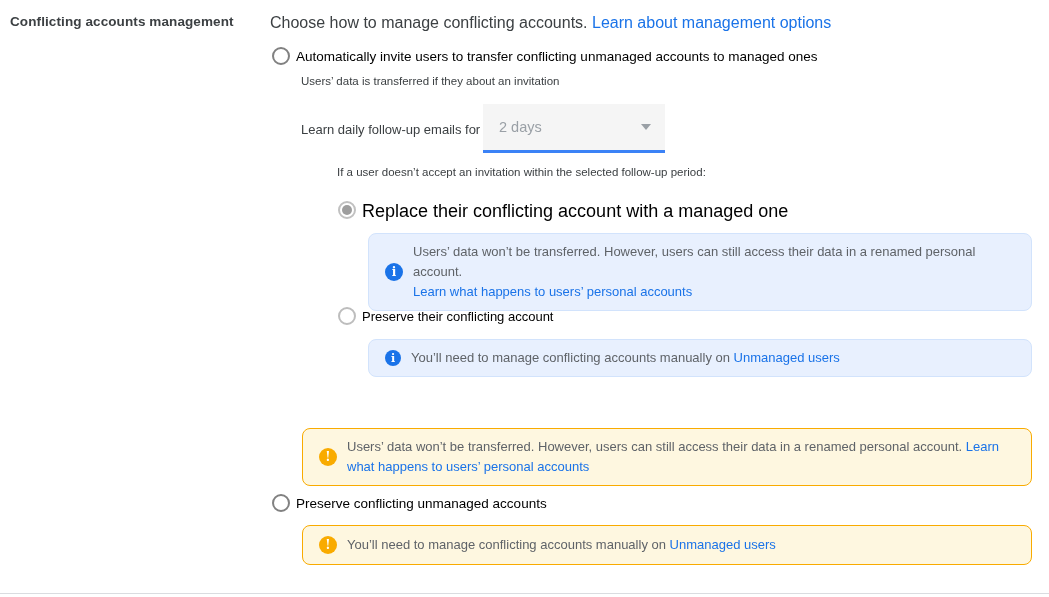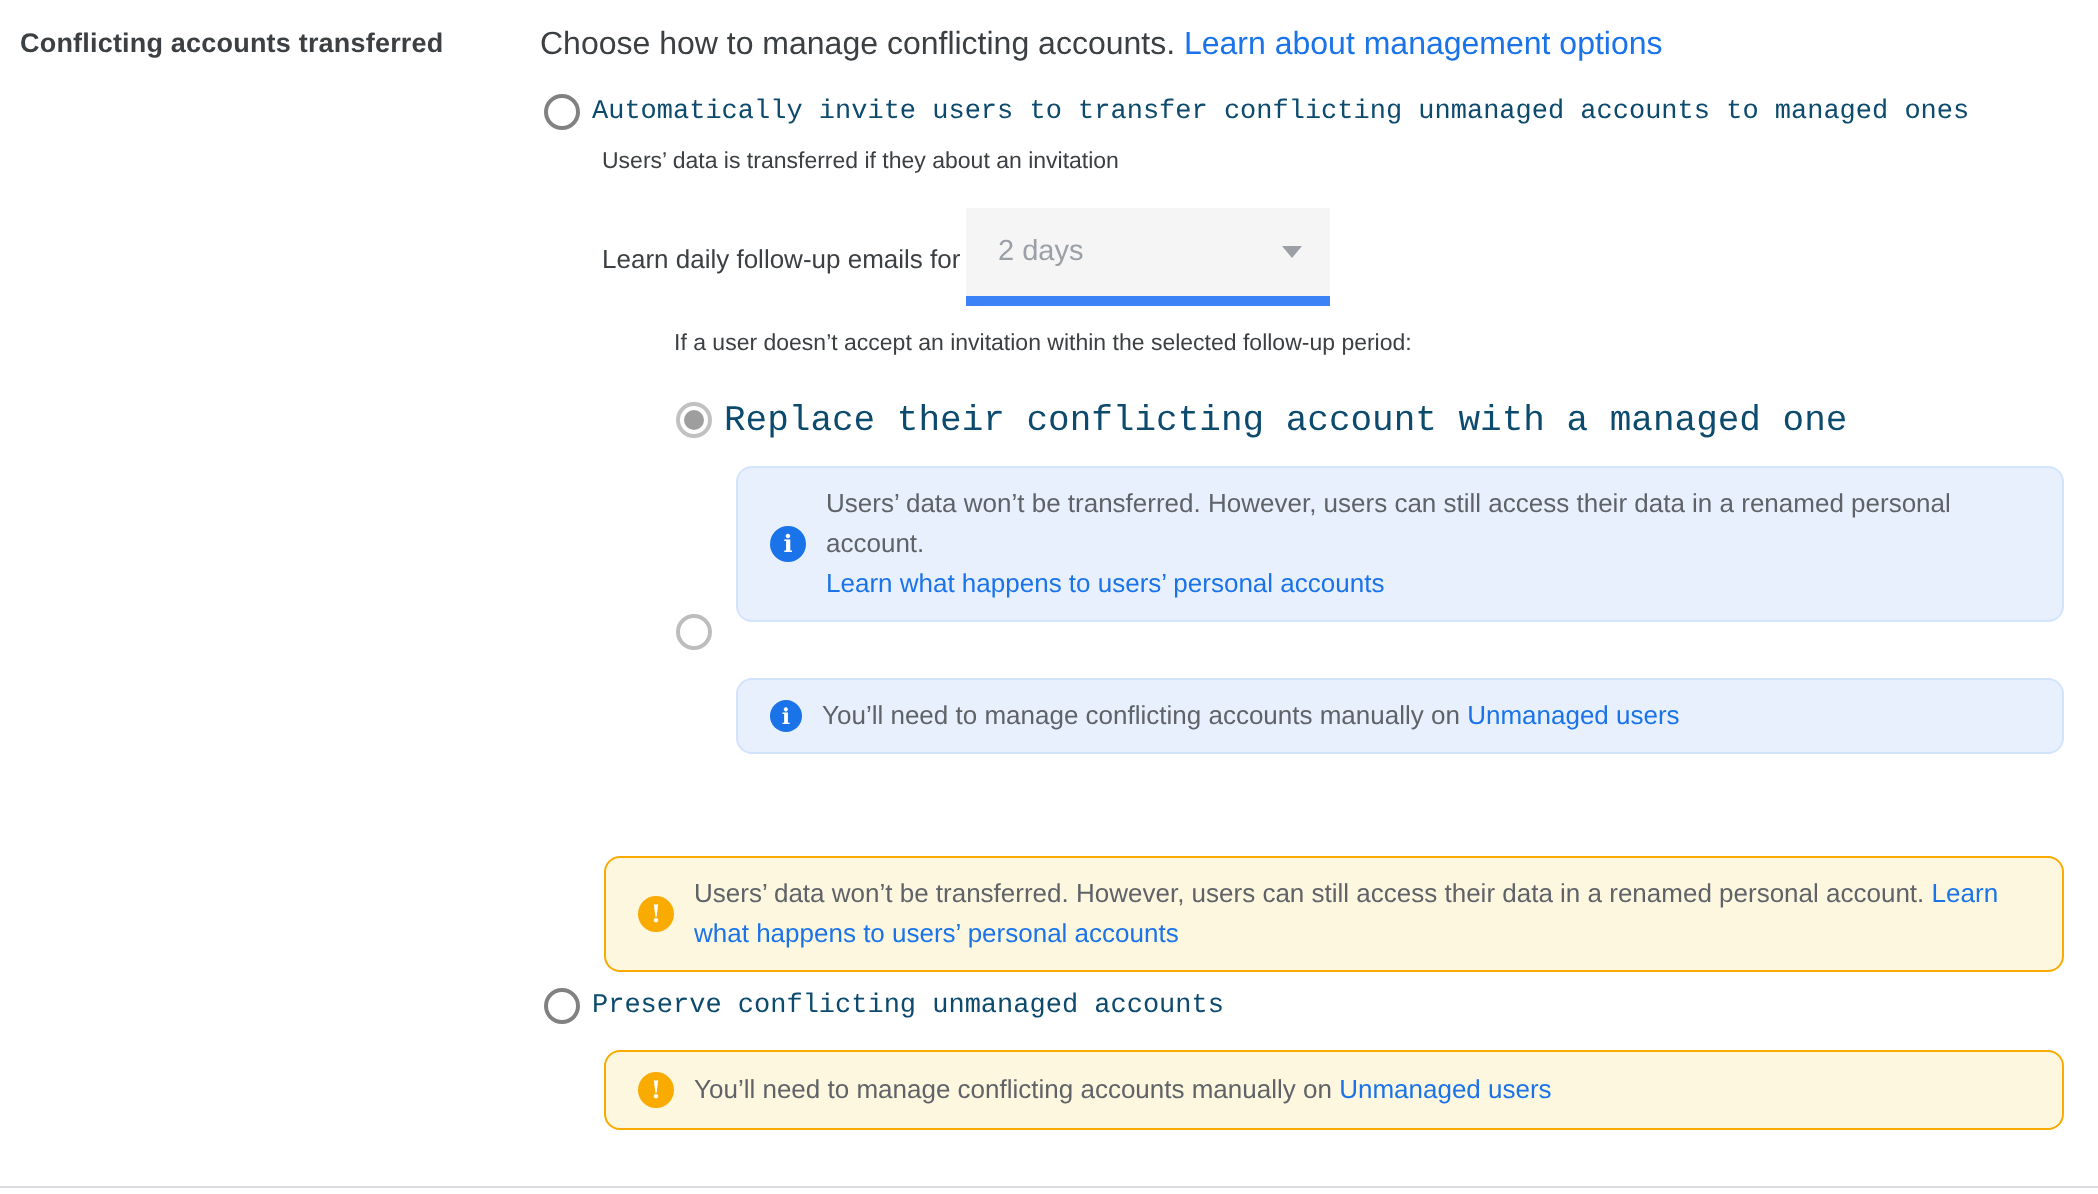"Conflicting accounts transferred" div.abs { text: transferred -> management }
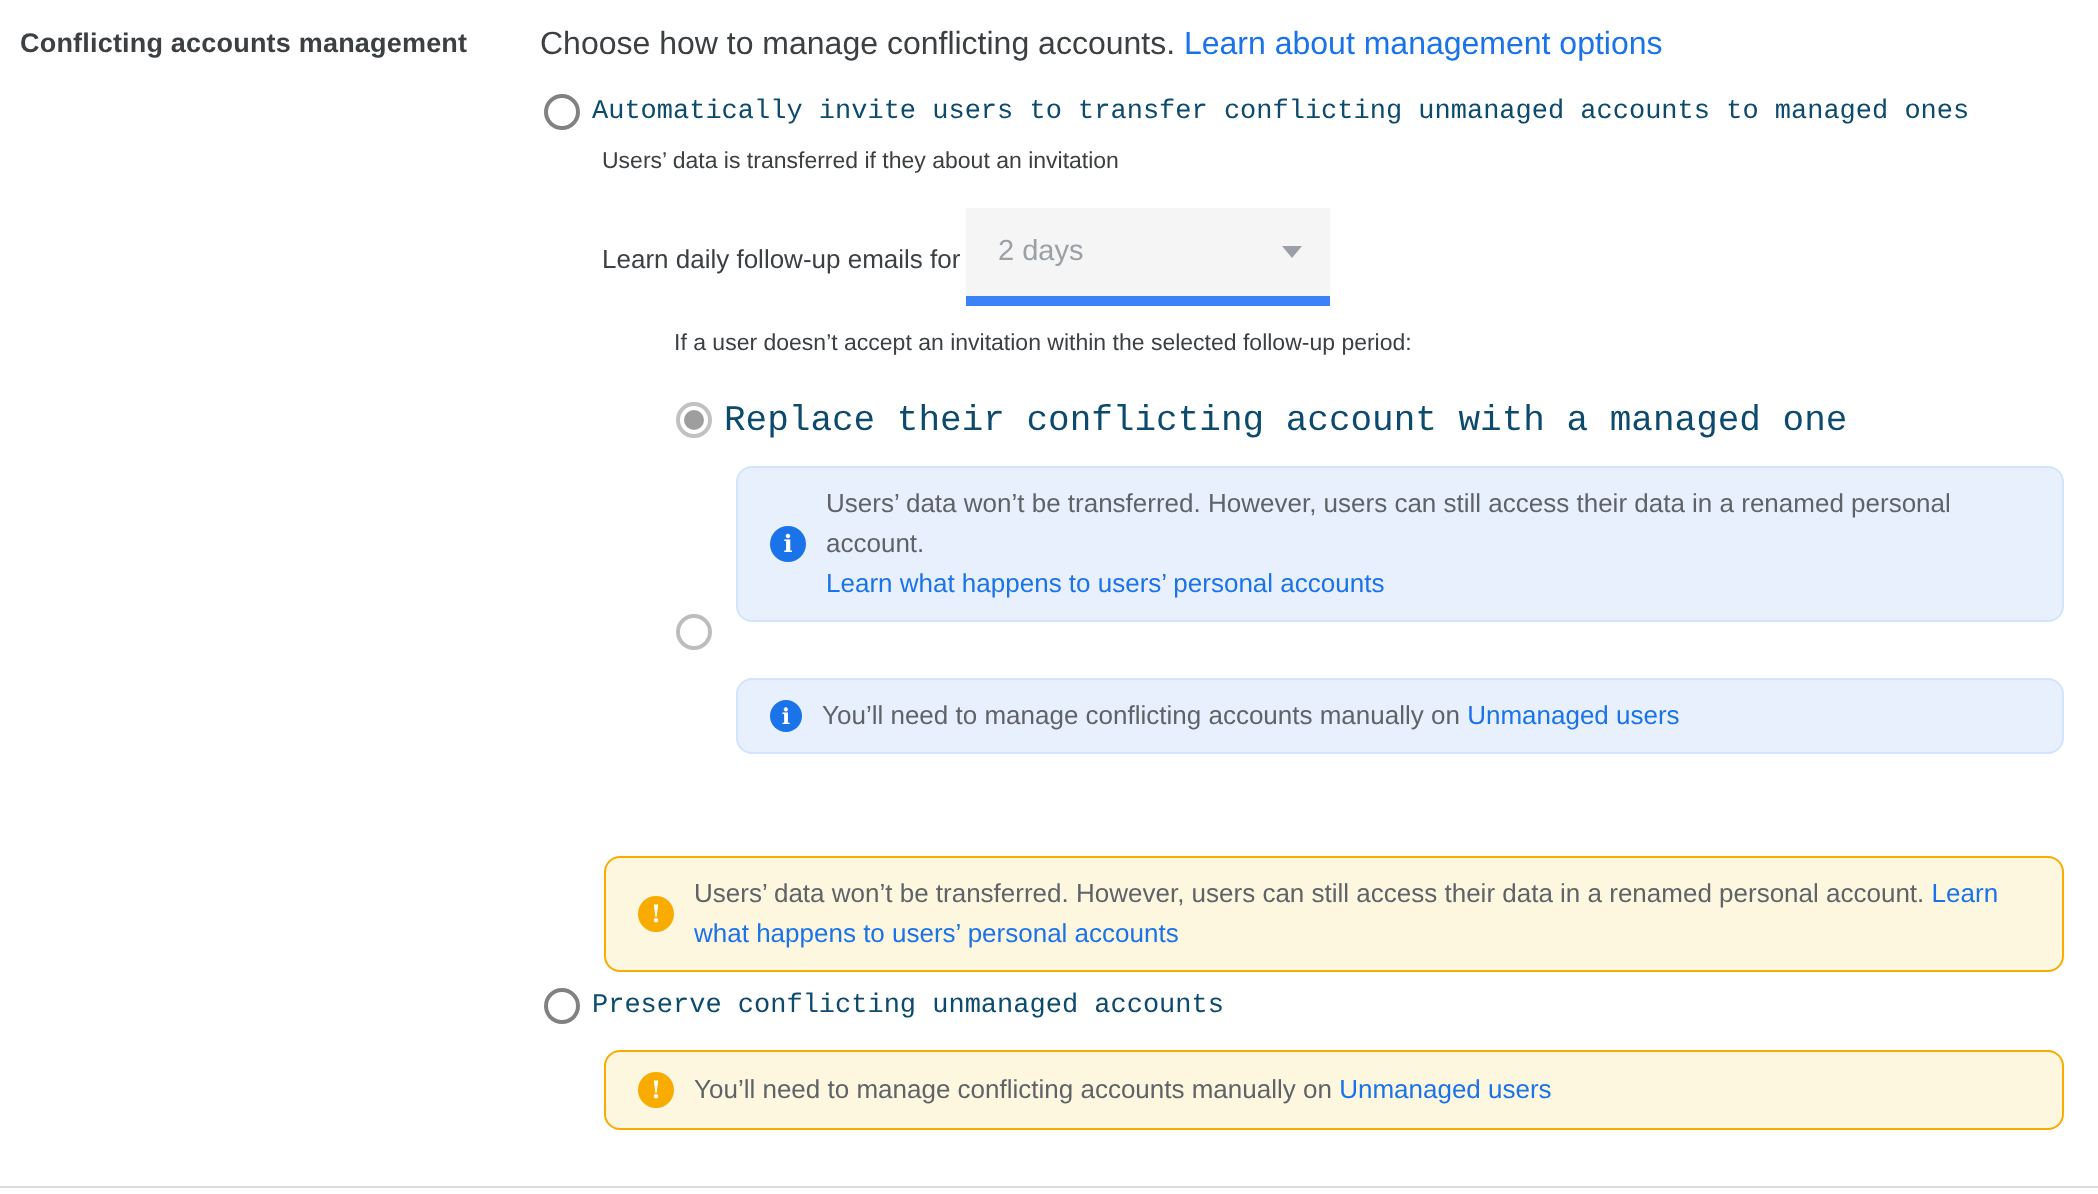"Automatically invite users to transfer" .radio-label { color: #0c4a6e -> #000000; font-family: Liberation Mono, monospace -> none }
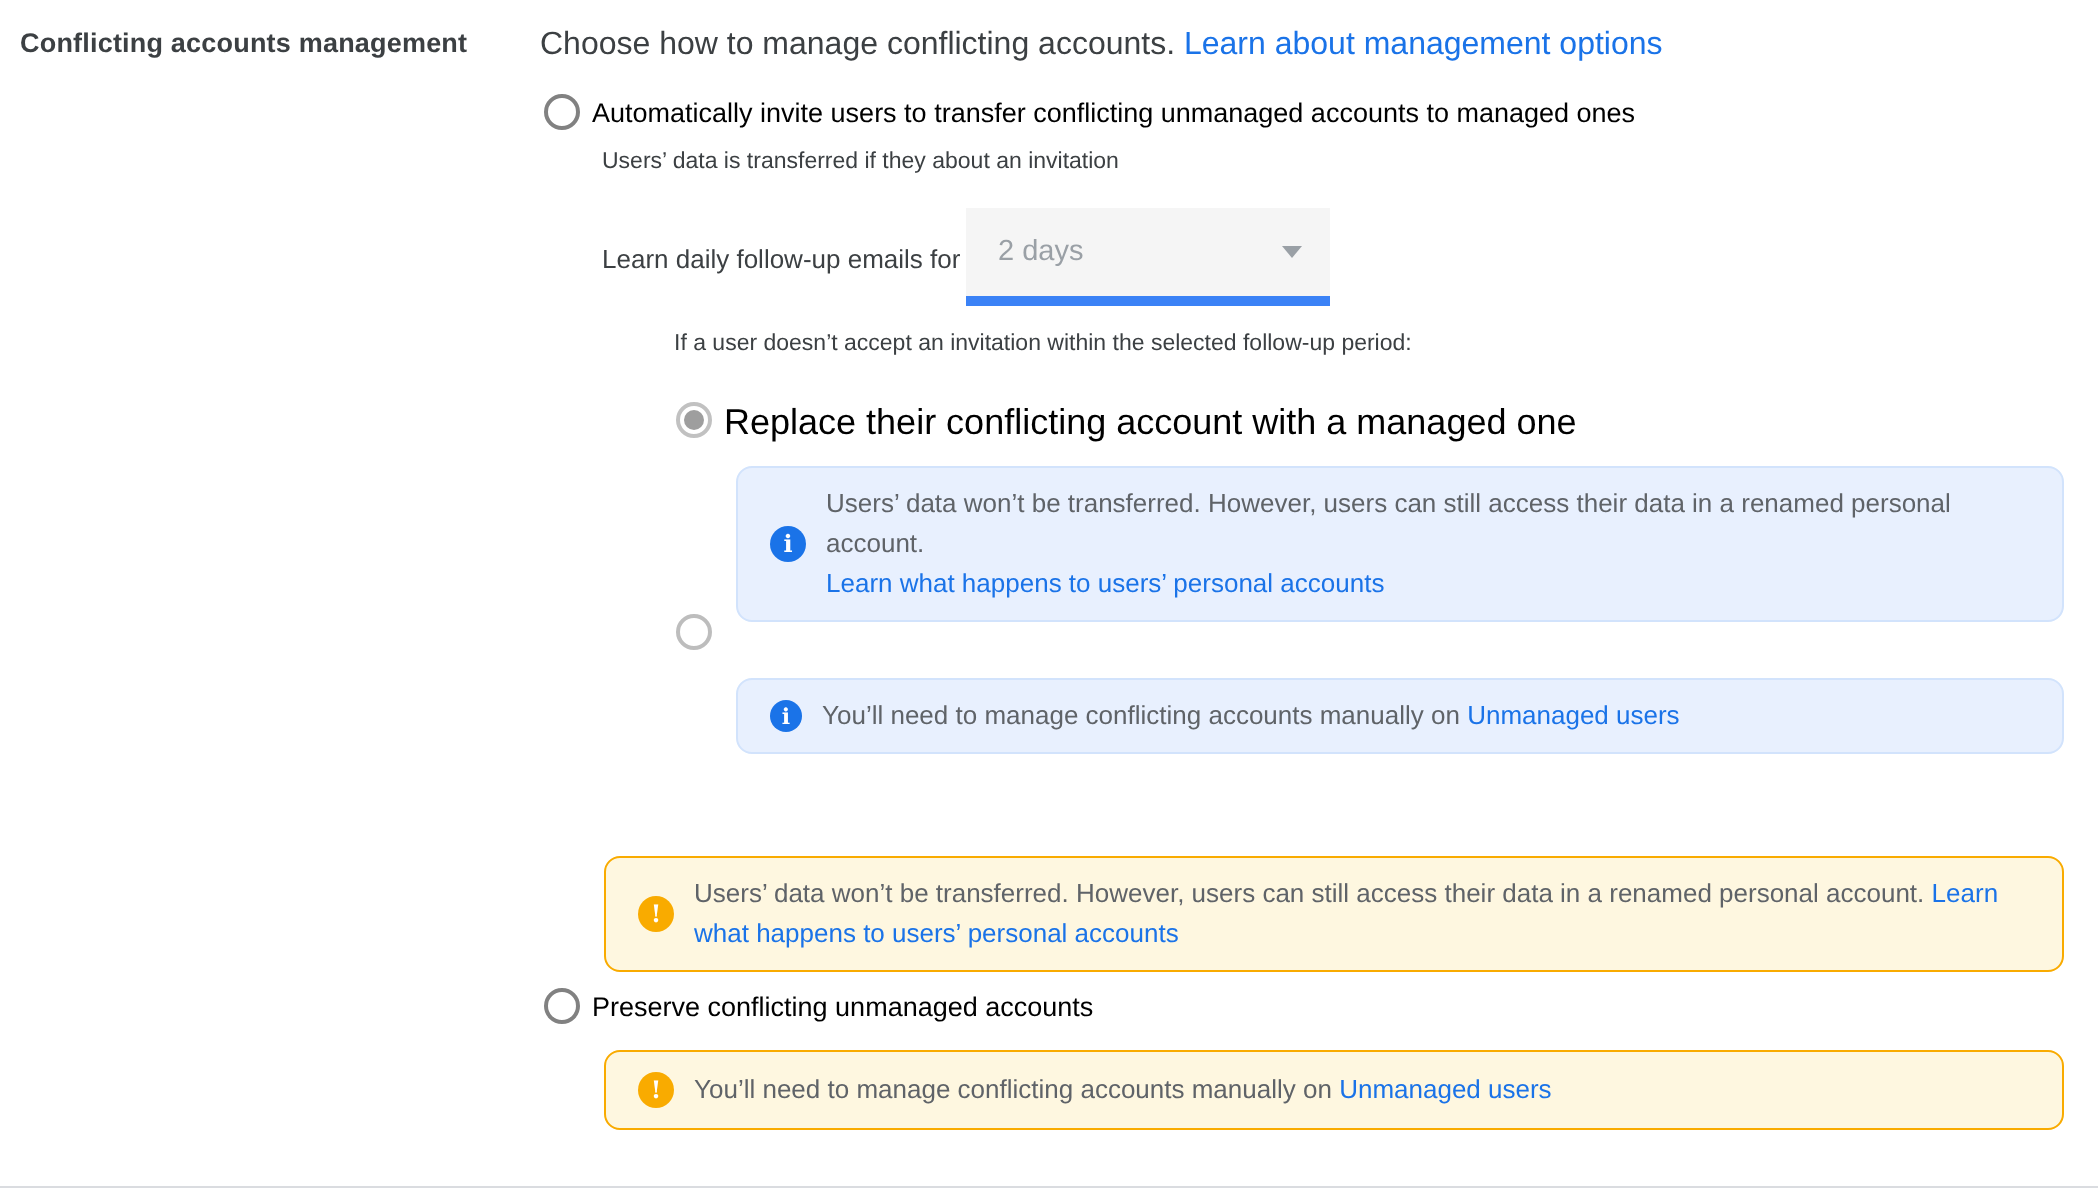"2 days" .dropdown { border-bottom: 5px solid #3b82f6 -> 3px solid #3b82f6 }
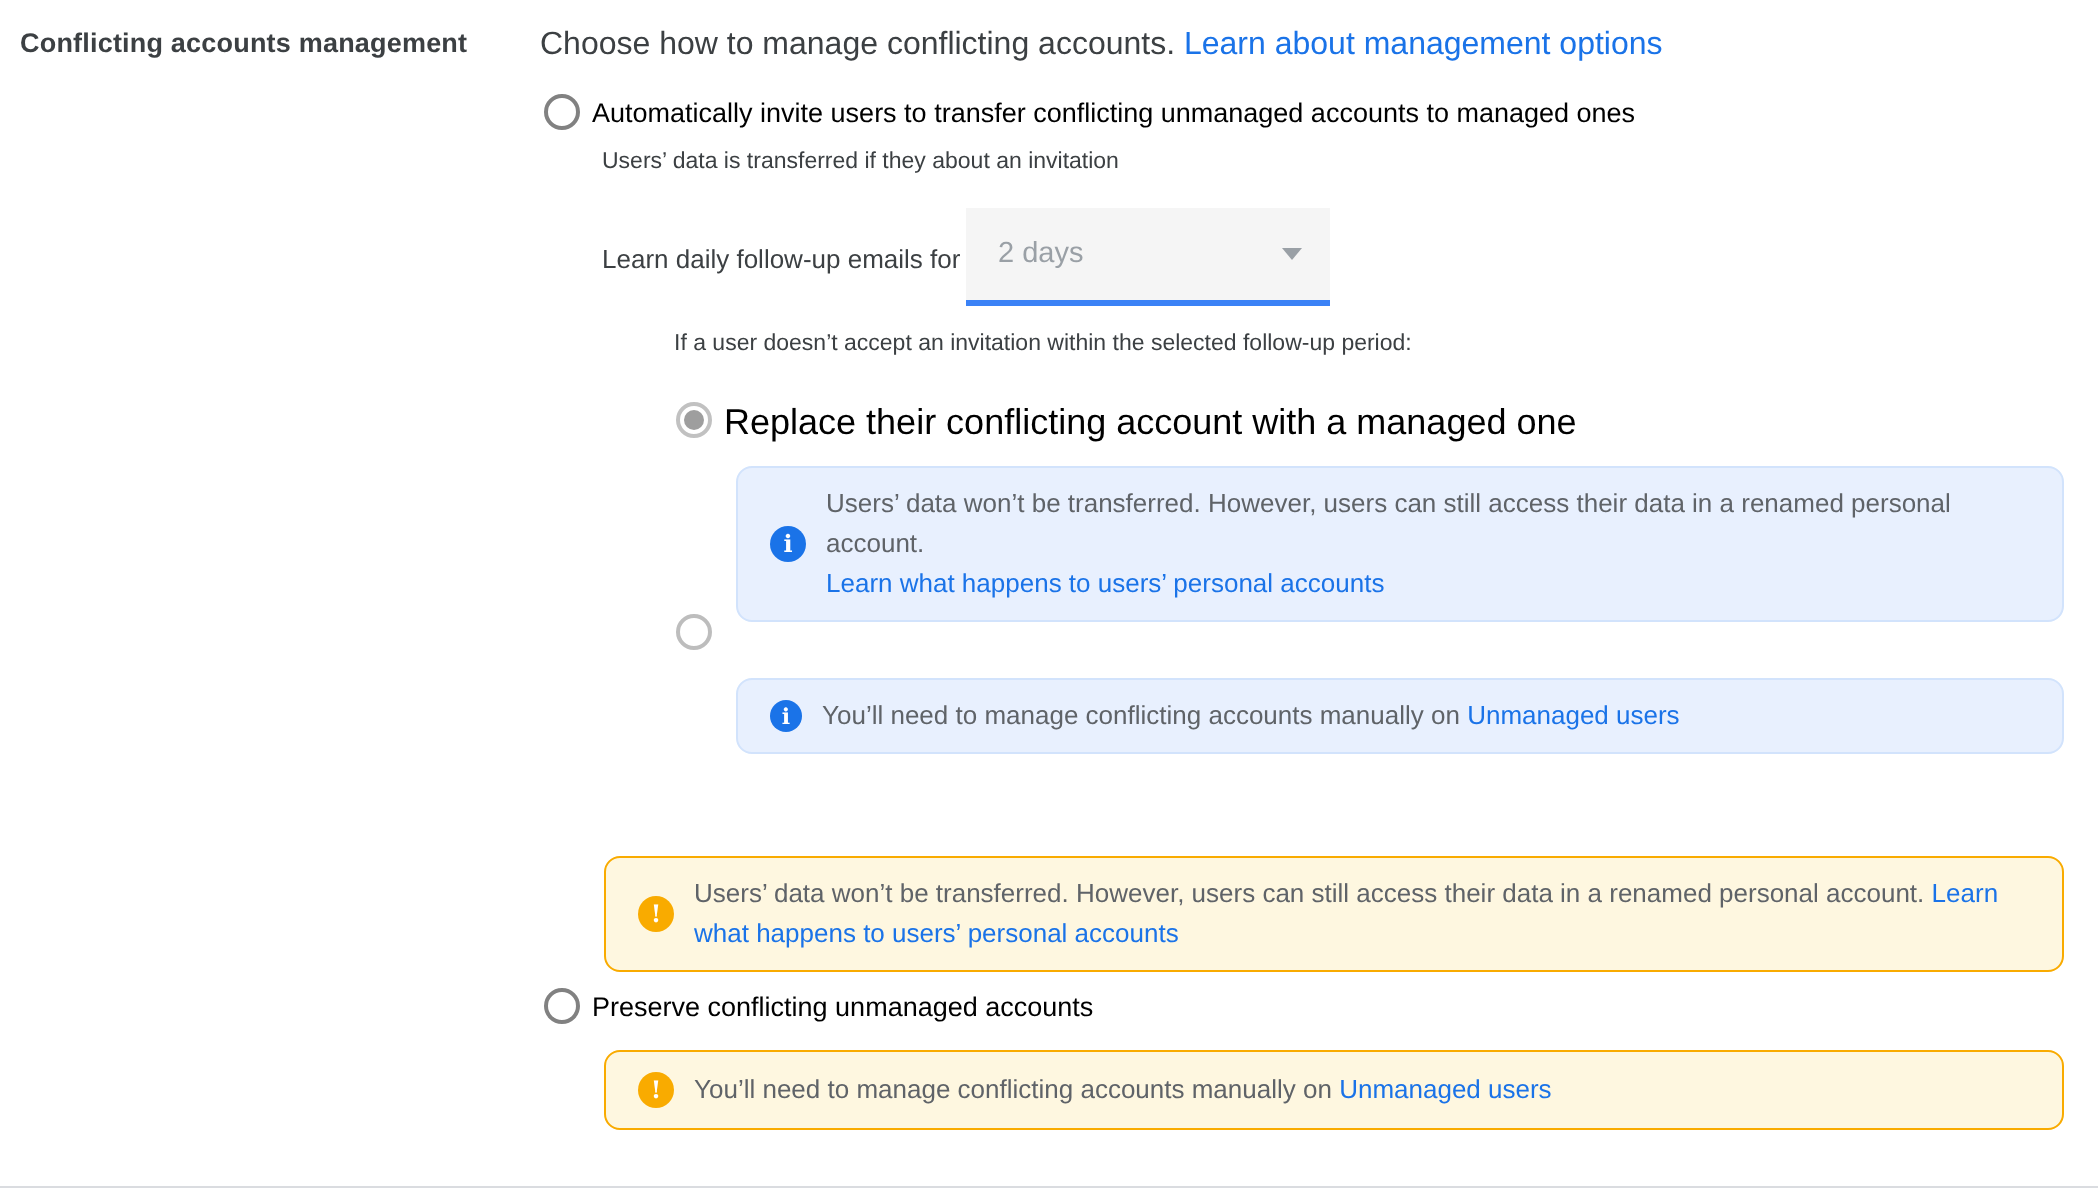"Preserve their conflicting account" span.radio-label { html: none -> <span>Preserve their conflicting account</span> }
